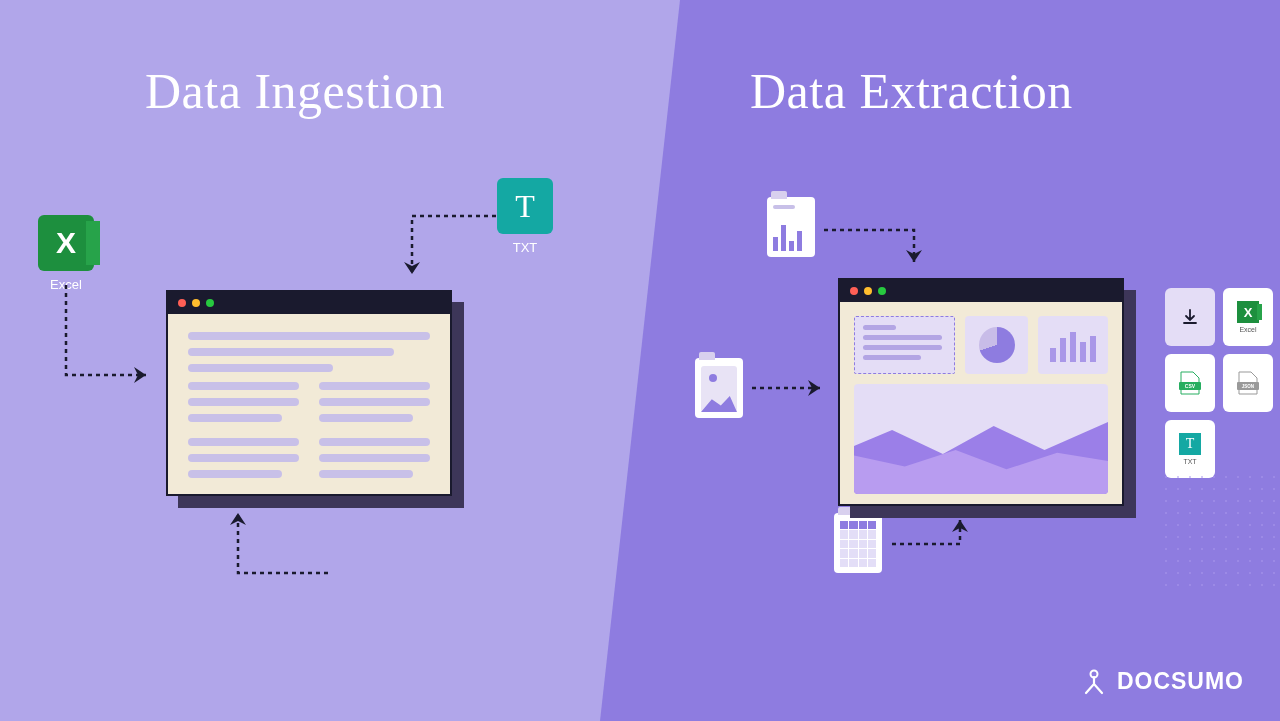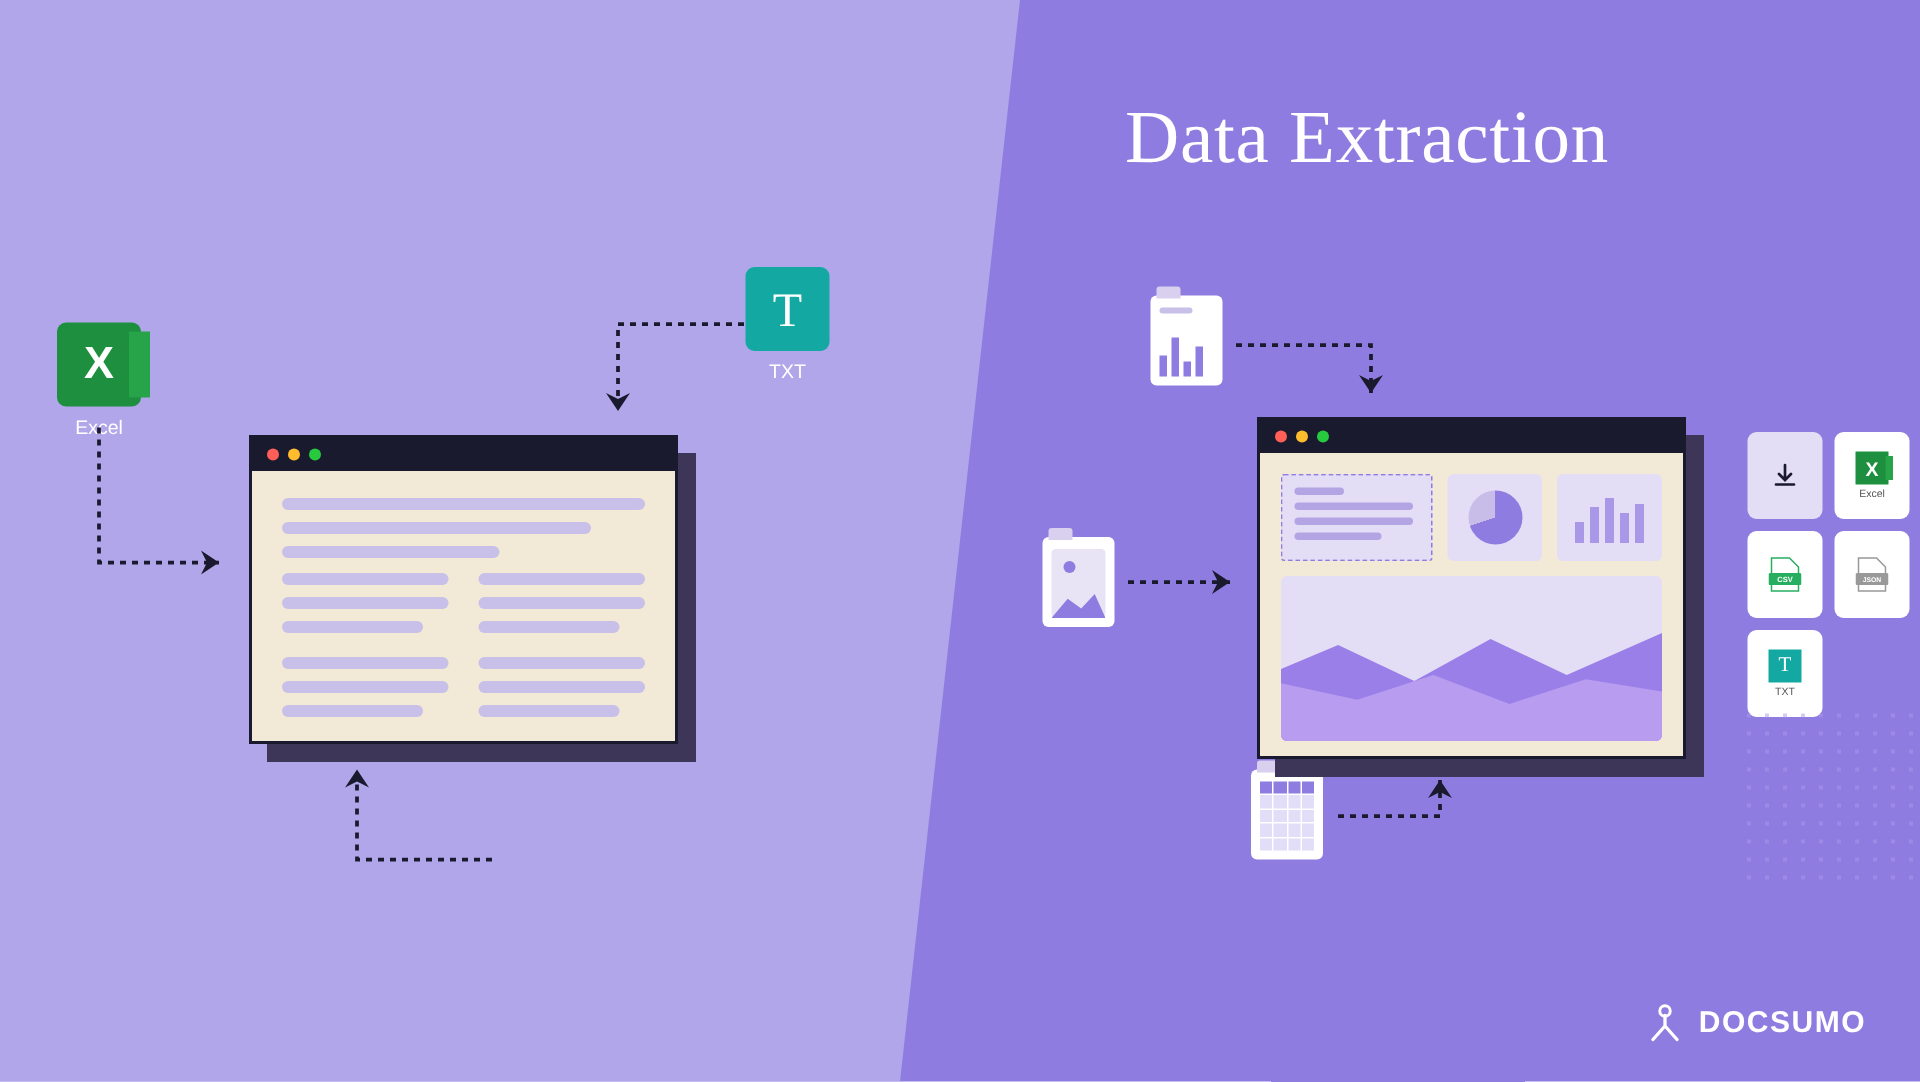"Data Ingestion" div.title { html: none -> <div>Data Ingestion</div> }
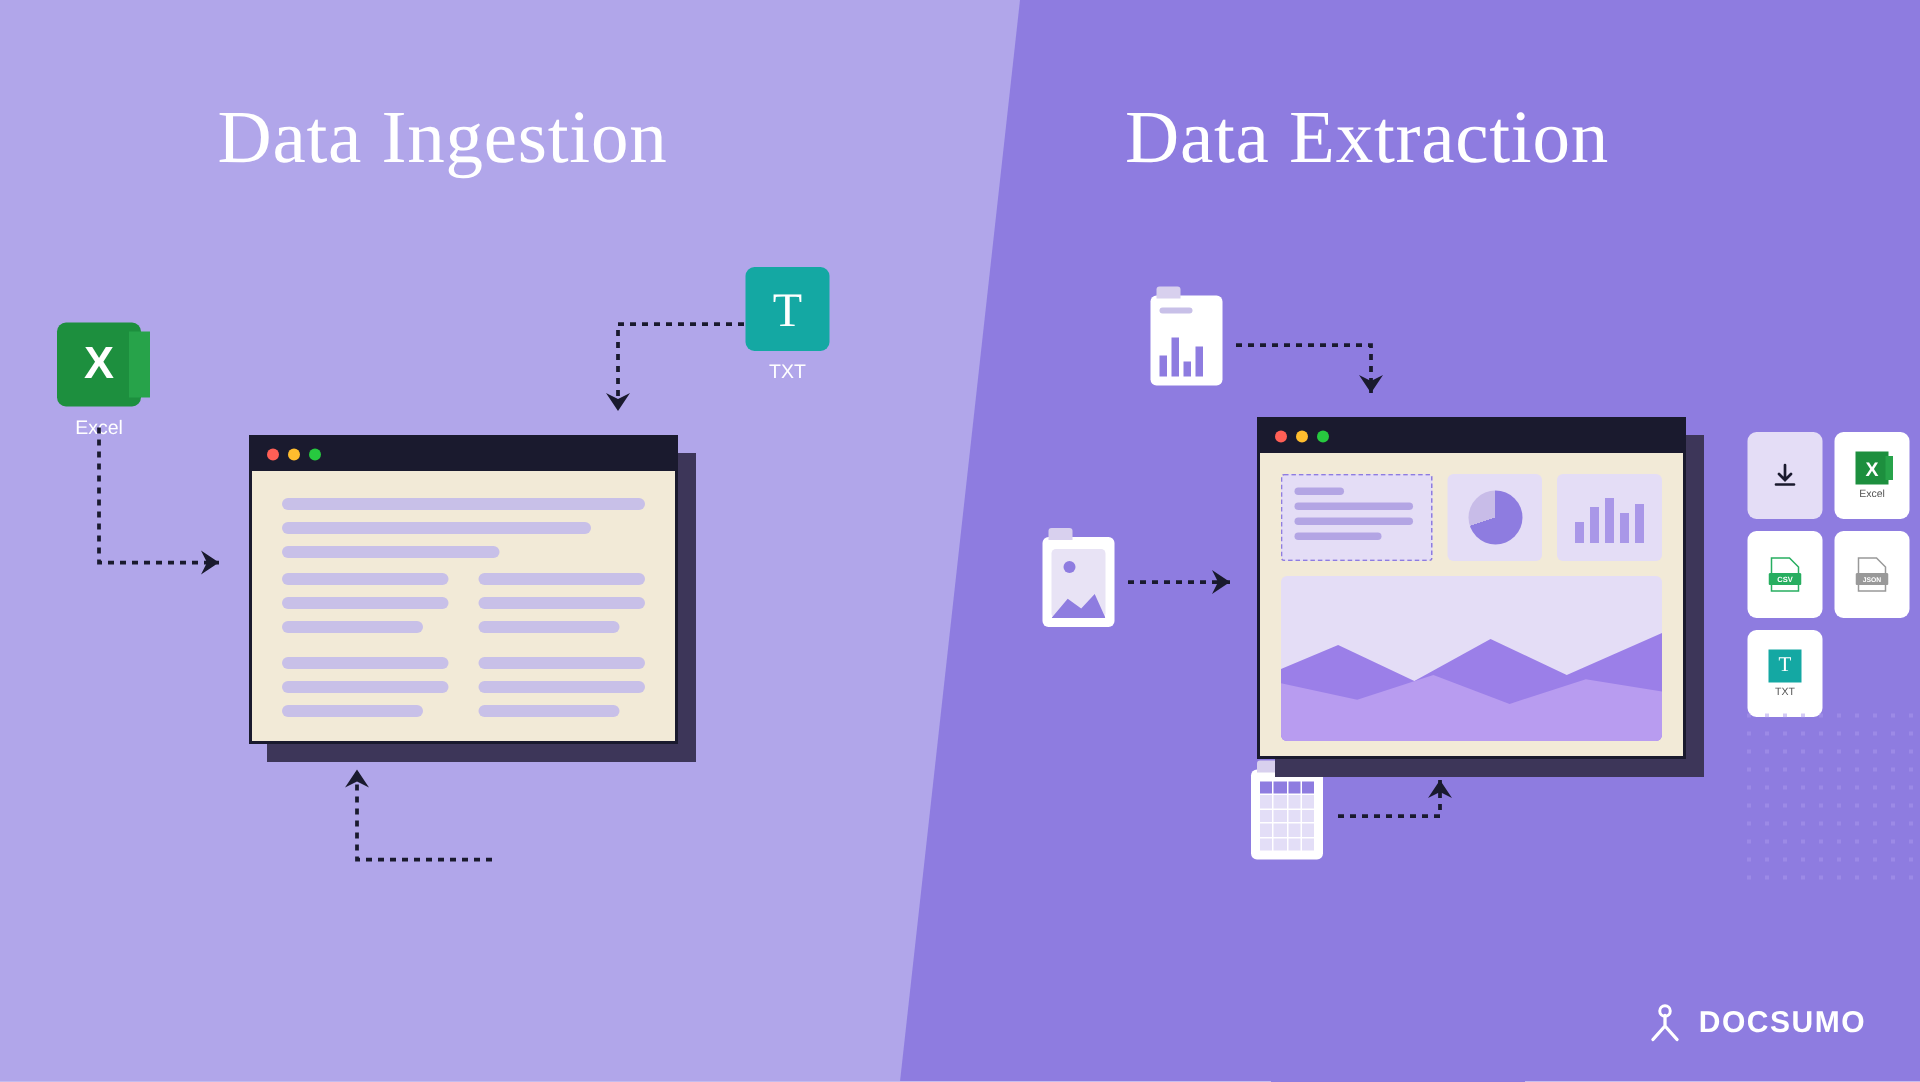"DOCSUMO" .brand { font-size: 20px -> 23px }
